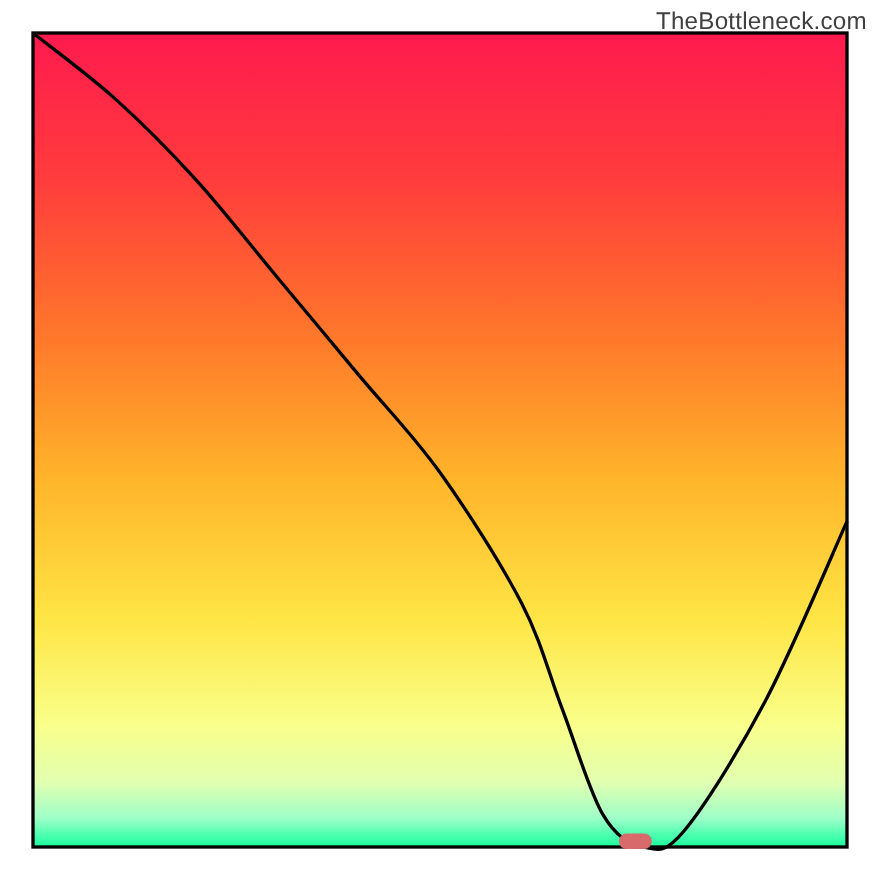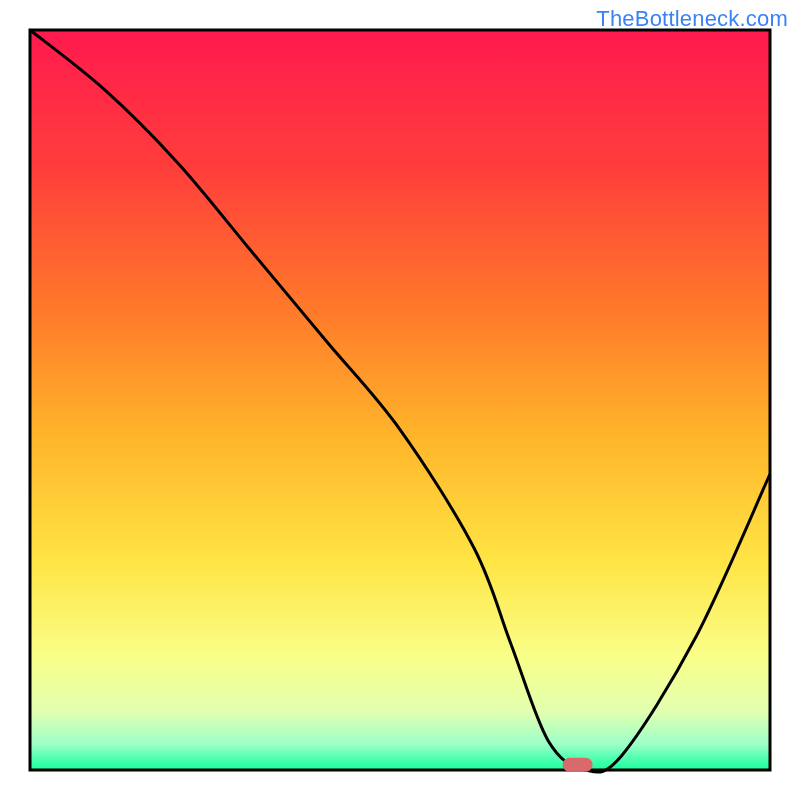"TheBottleneck.com" .watermark { color: #3b82f6 -> #404040 }
